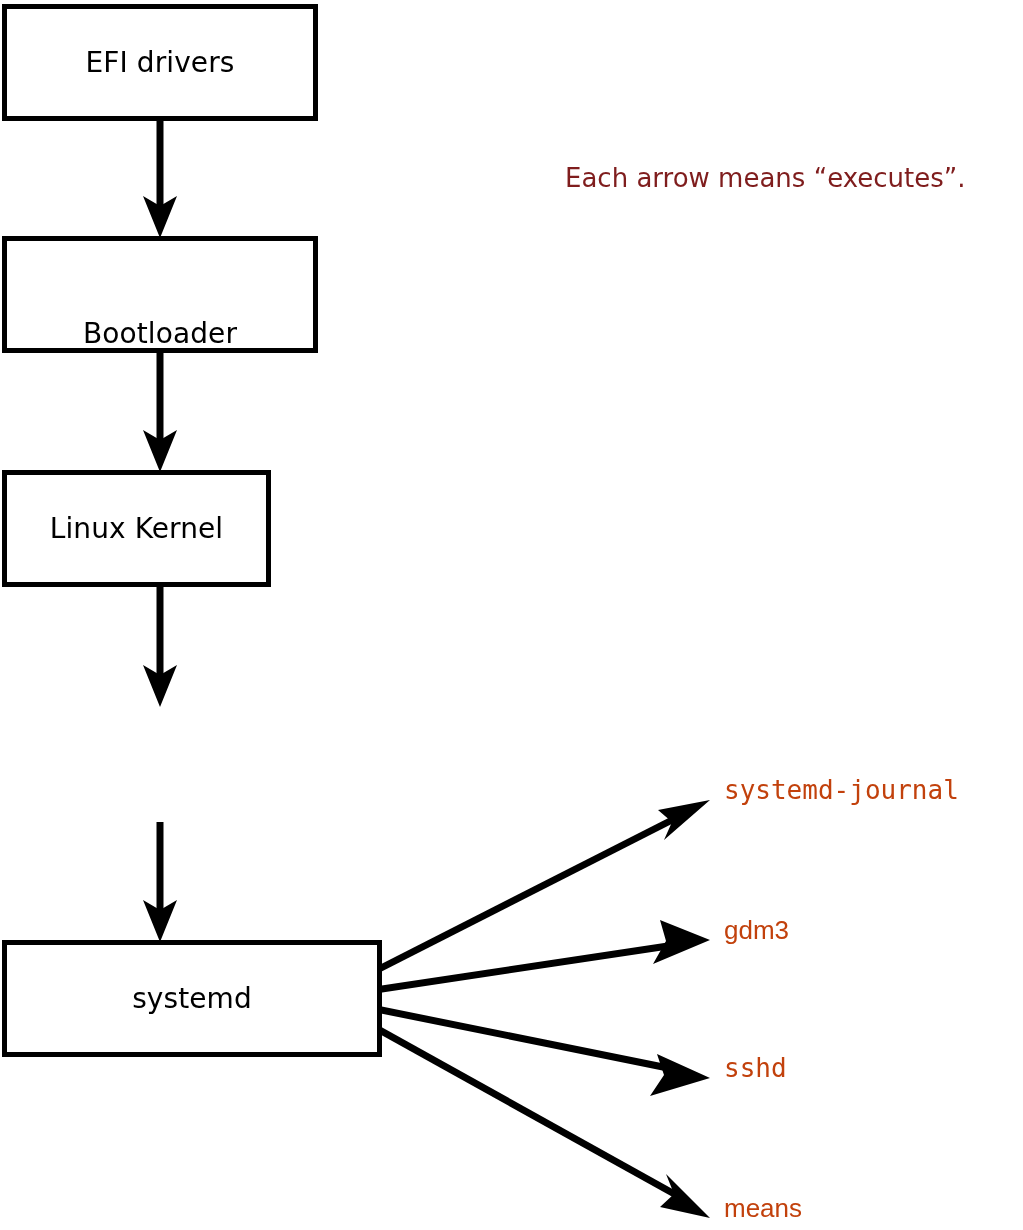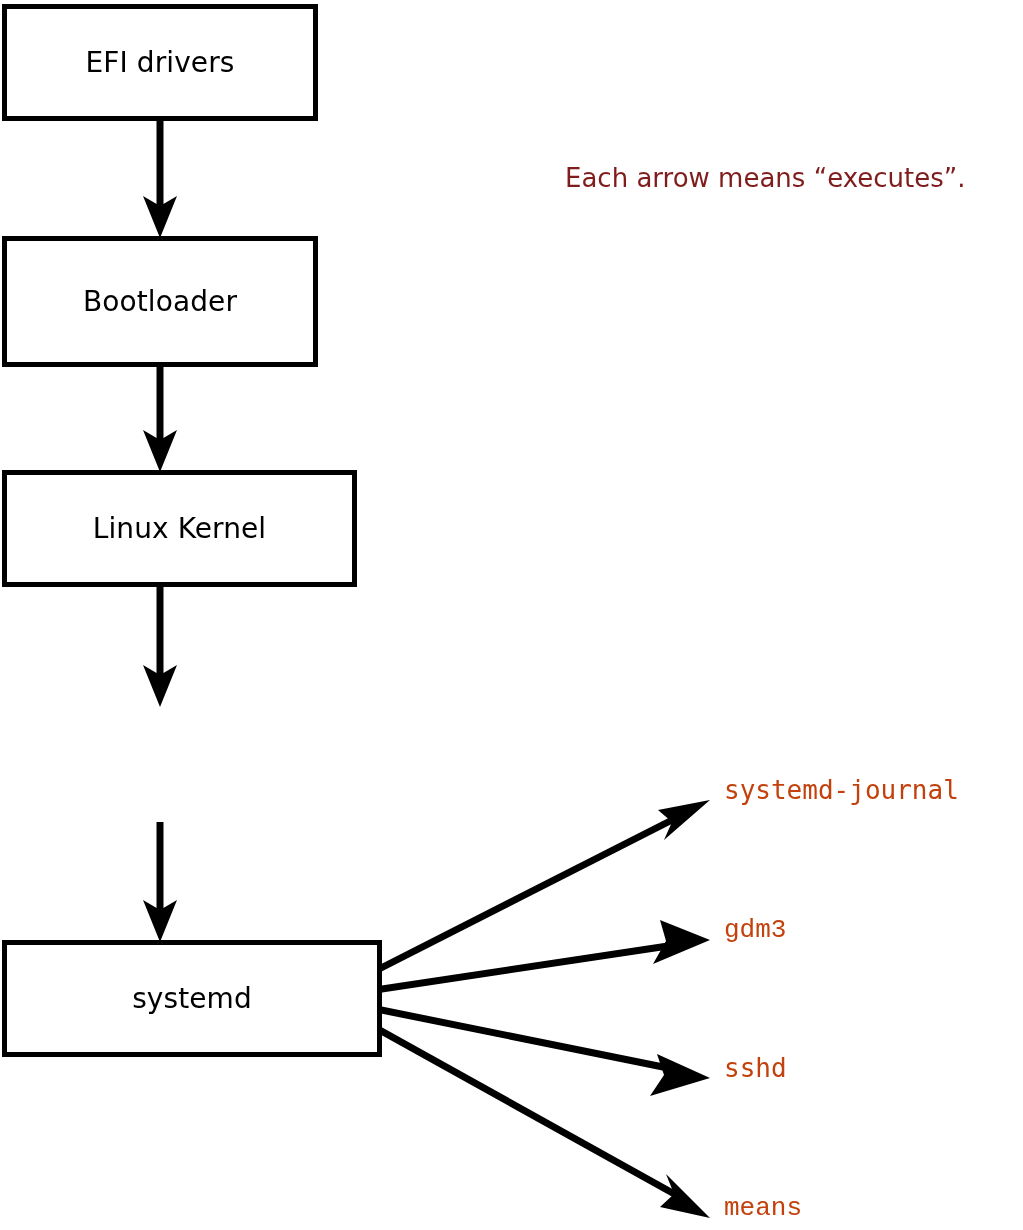"Bootloader" div.proc-box { align-items: none -> flex-end; height: 131px -> 117px }
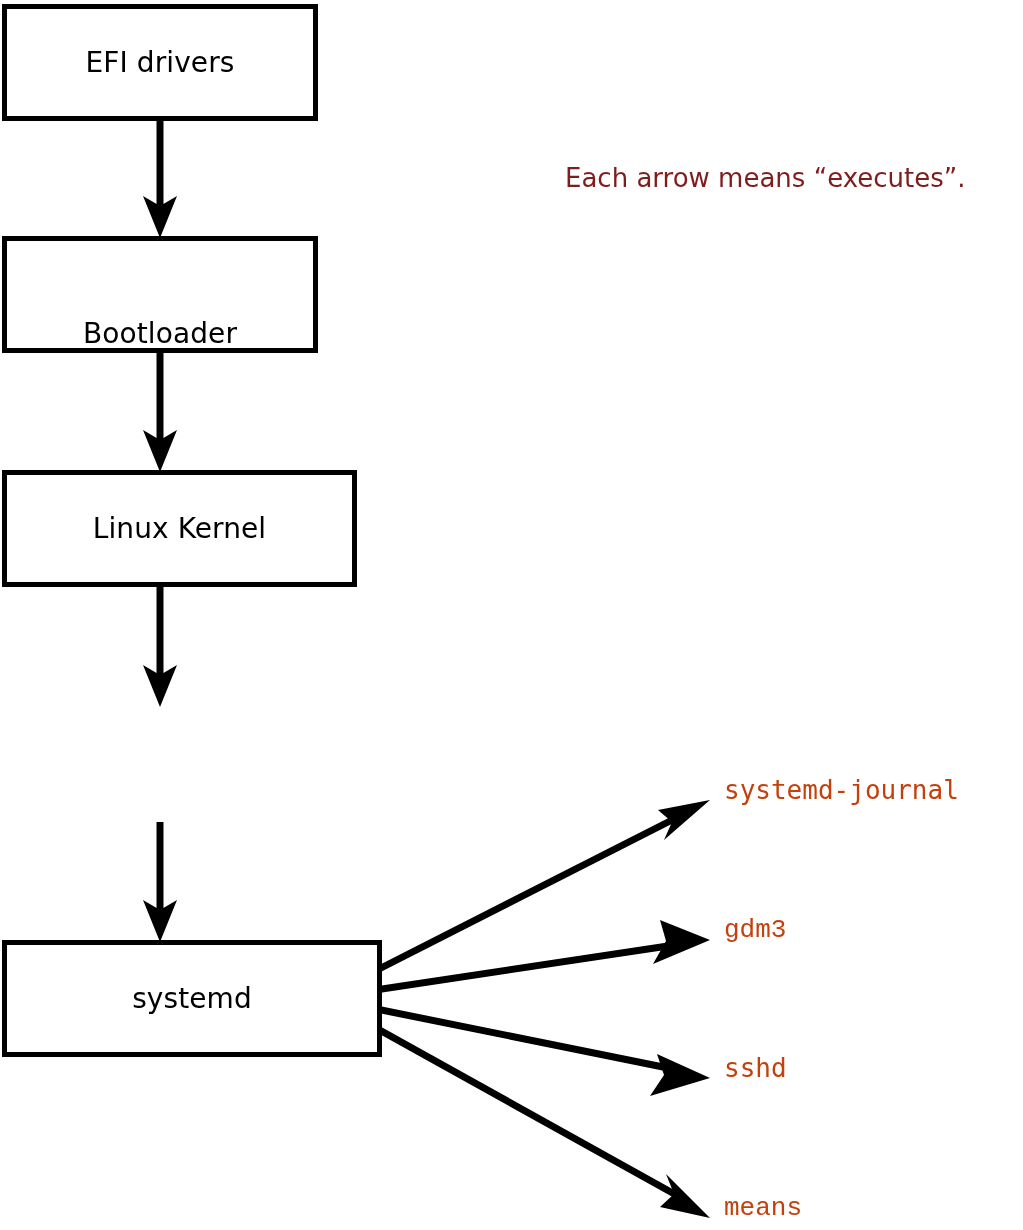"Linux Kernel" div.proc-box { width: 355px -> 269px }
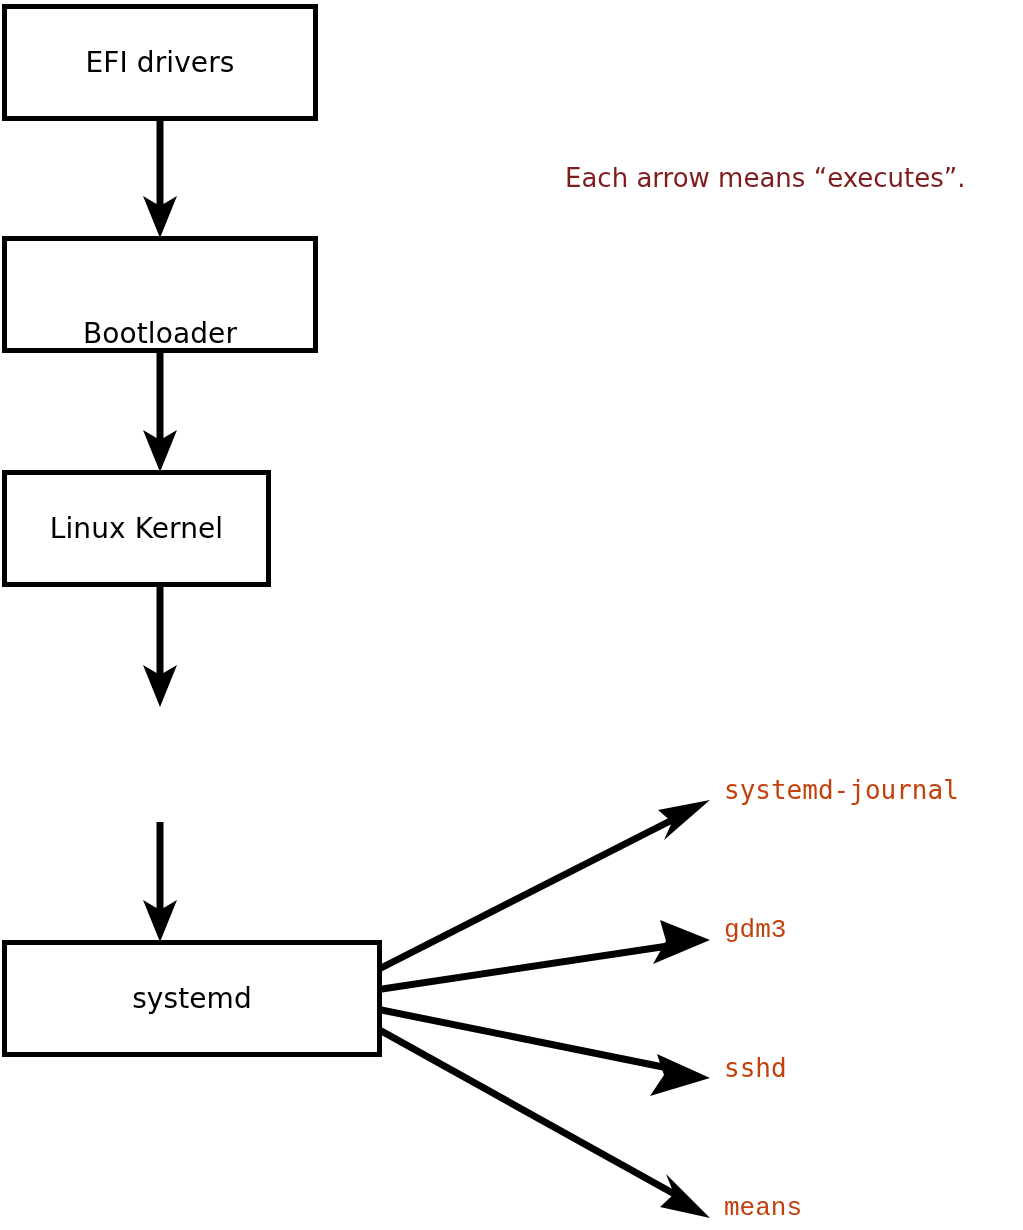"gdm3" .leaf-label.sans { font-family: Liberation Mono, monospace -> Liberation Sans, sans-serif }
